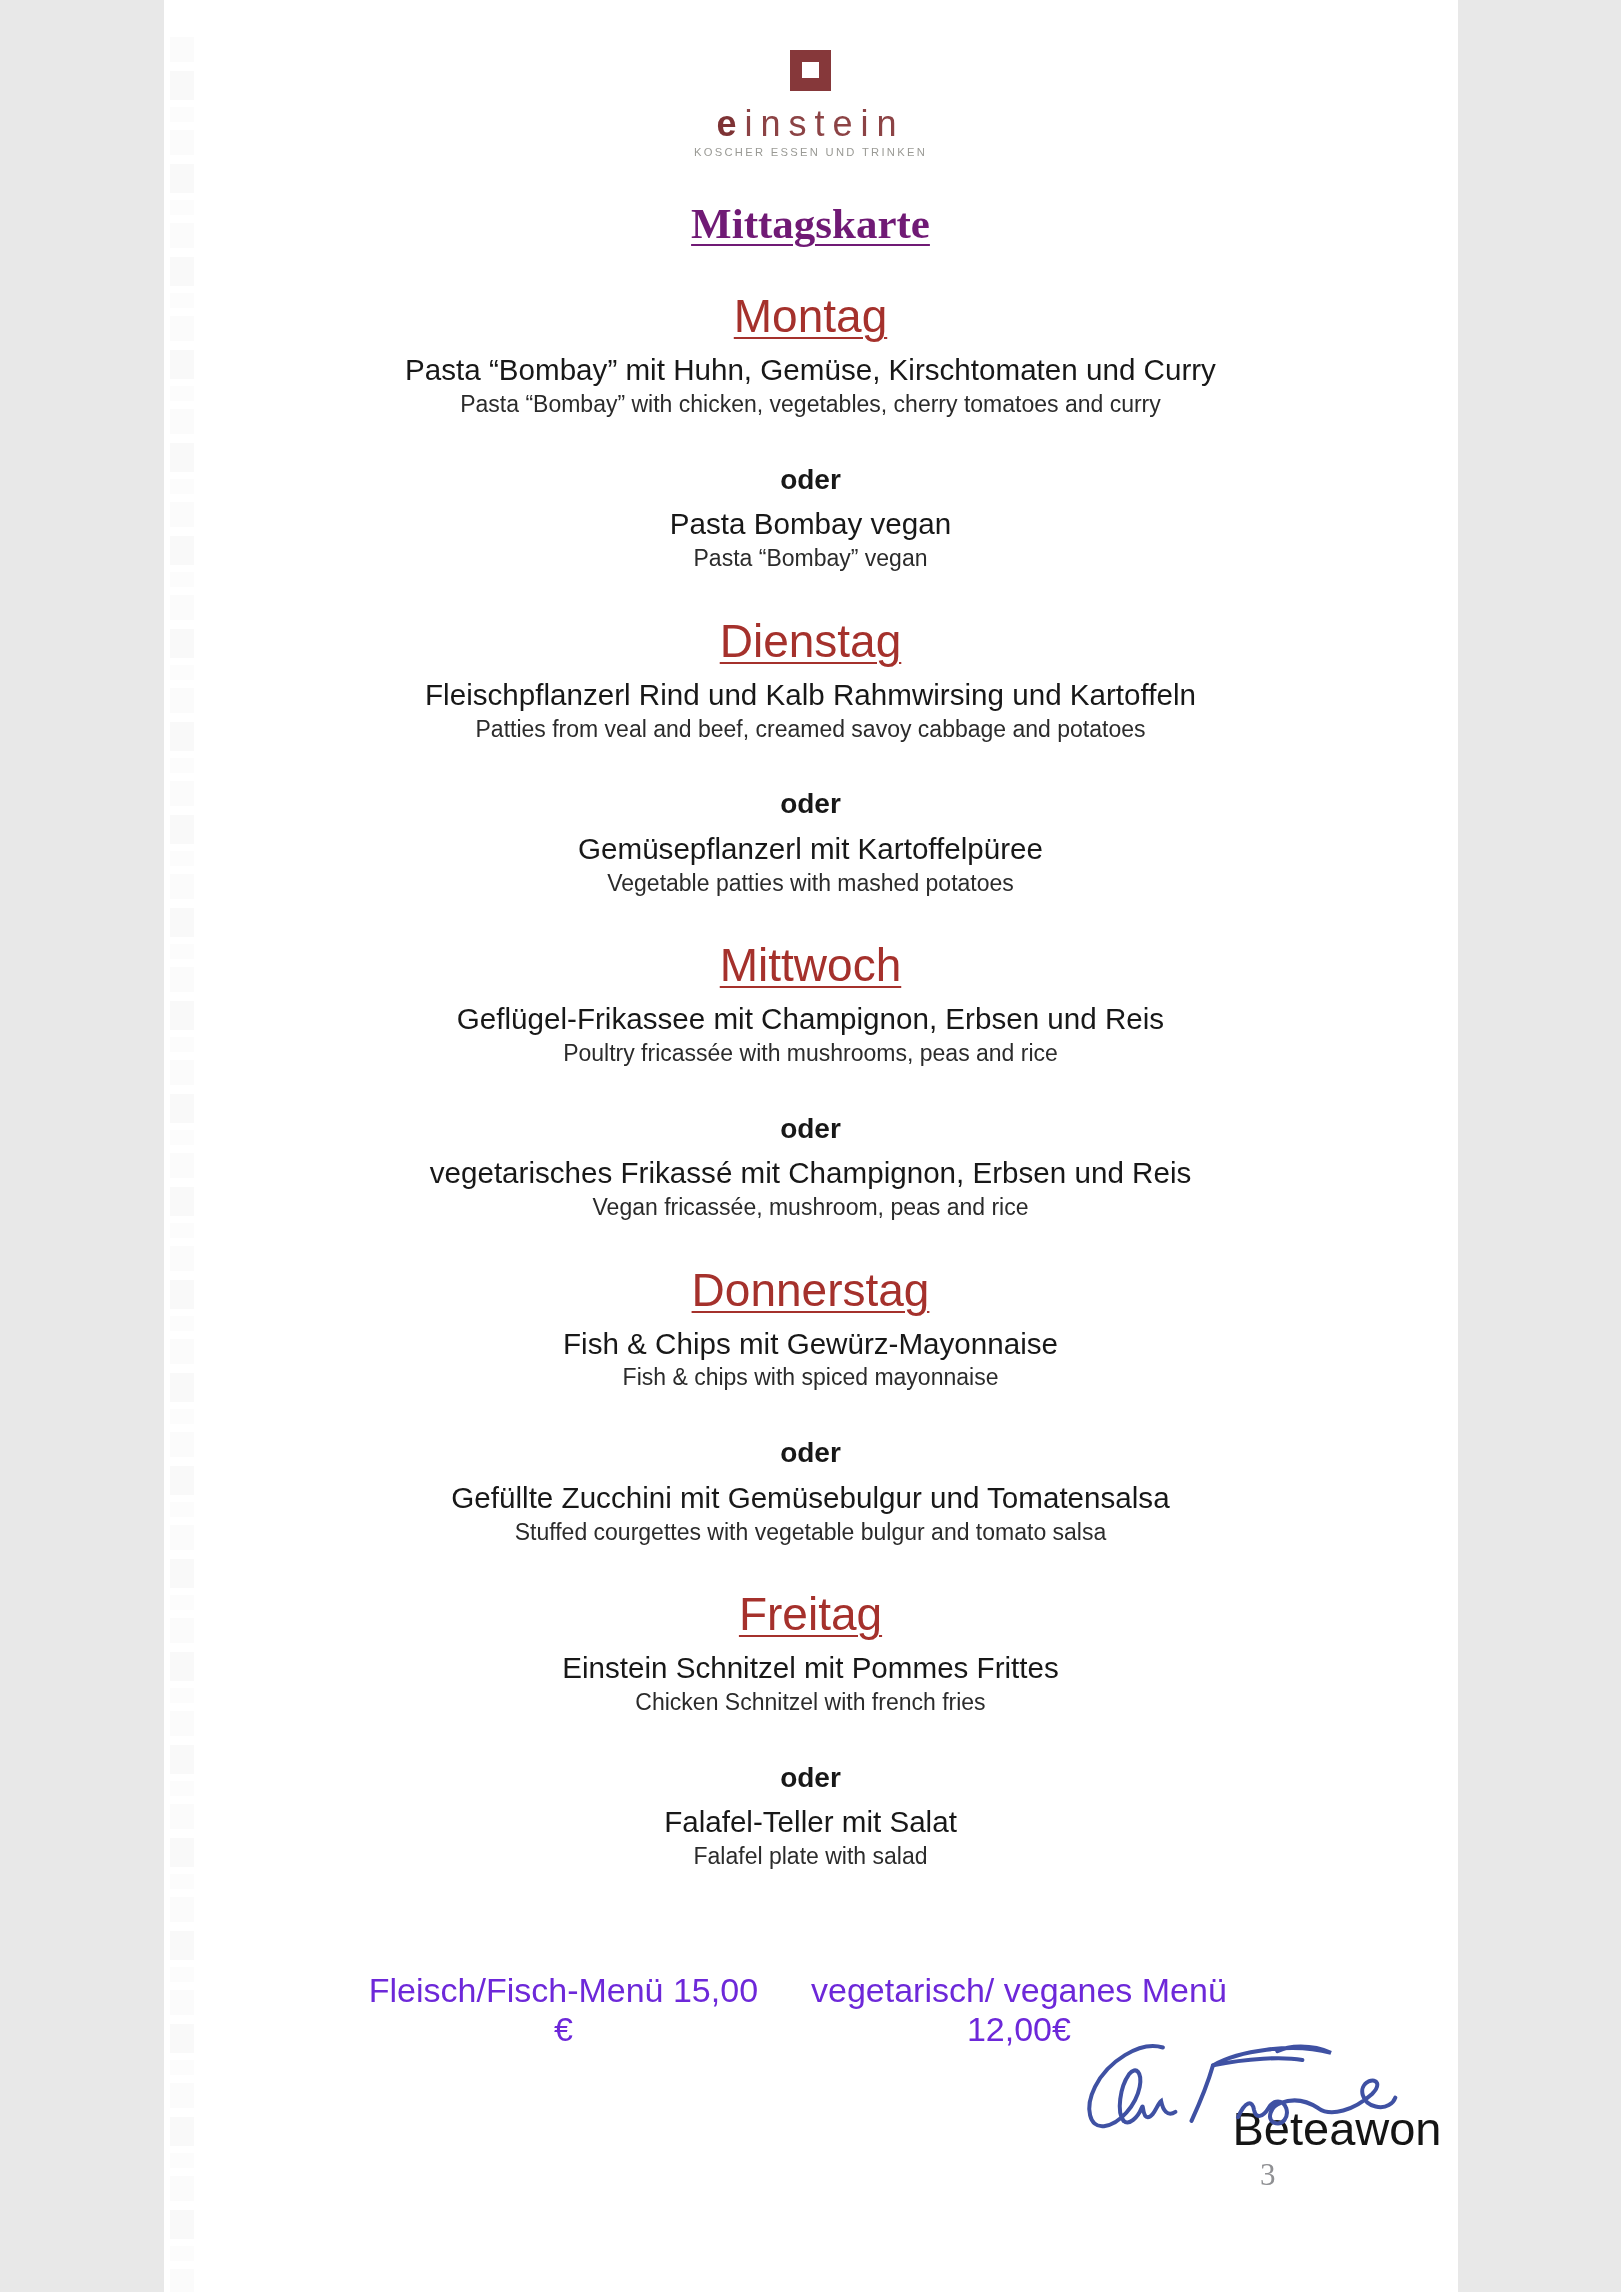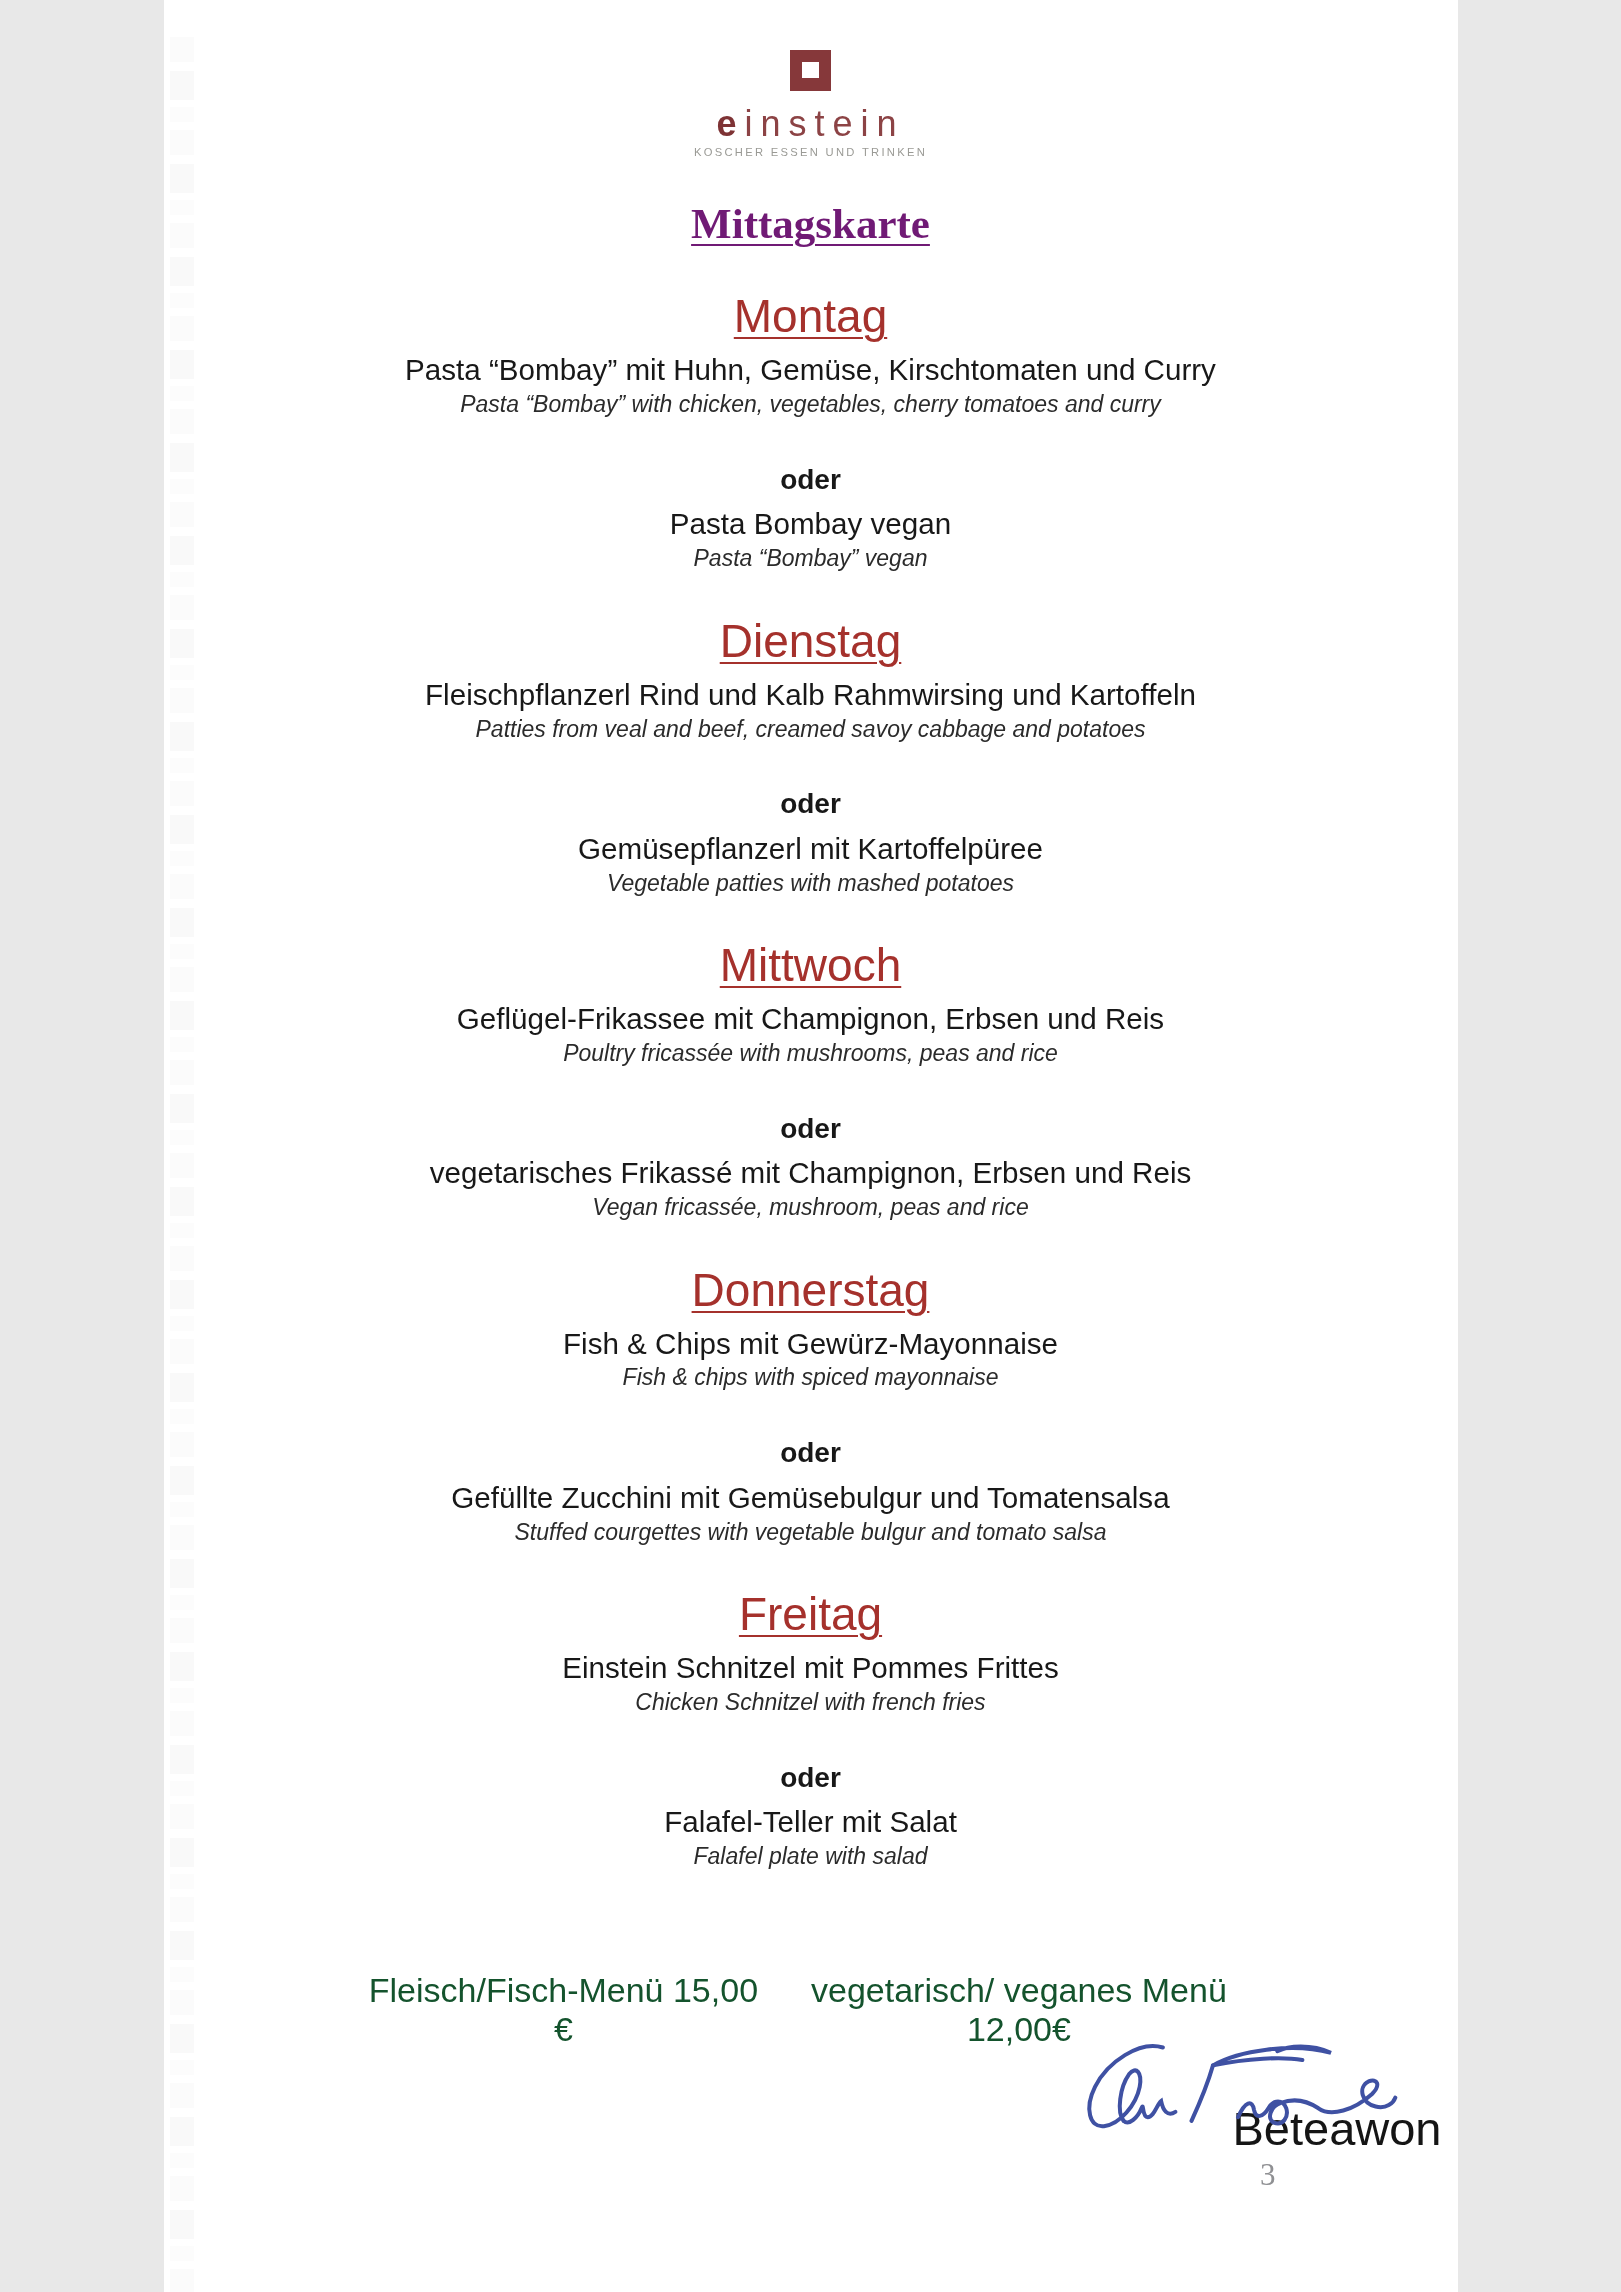"Pasta “Bombay” with chicken, vegetables," .dish-en { font-style: italic -> none }
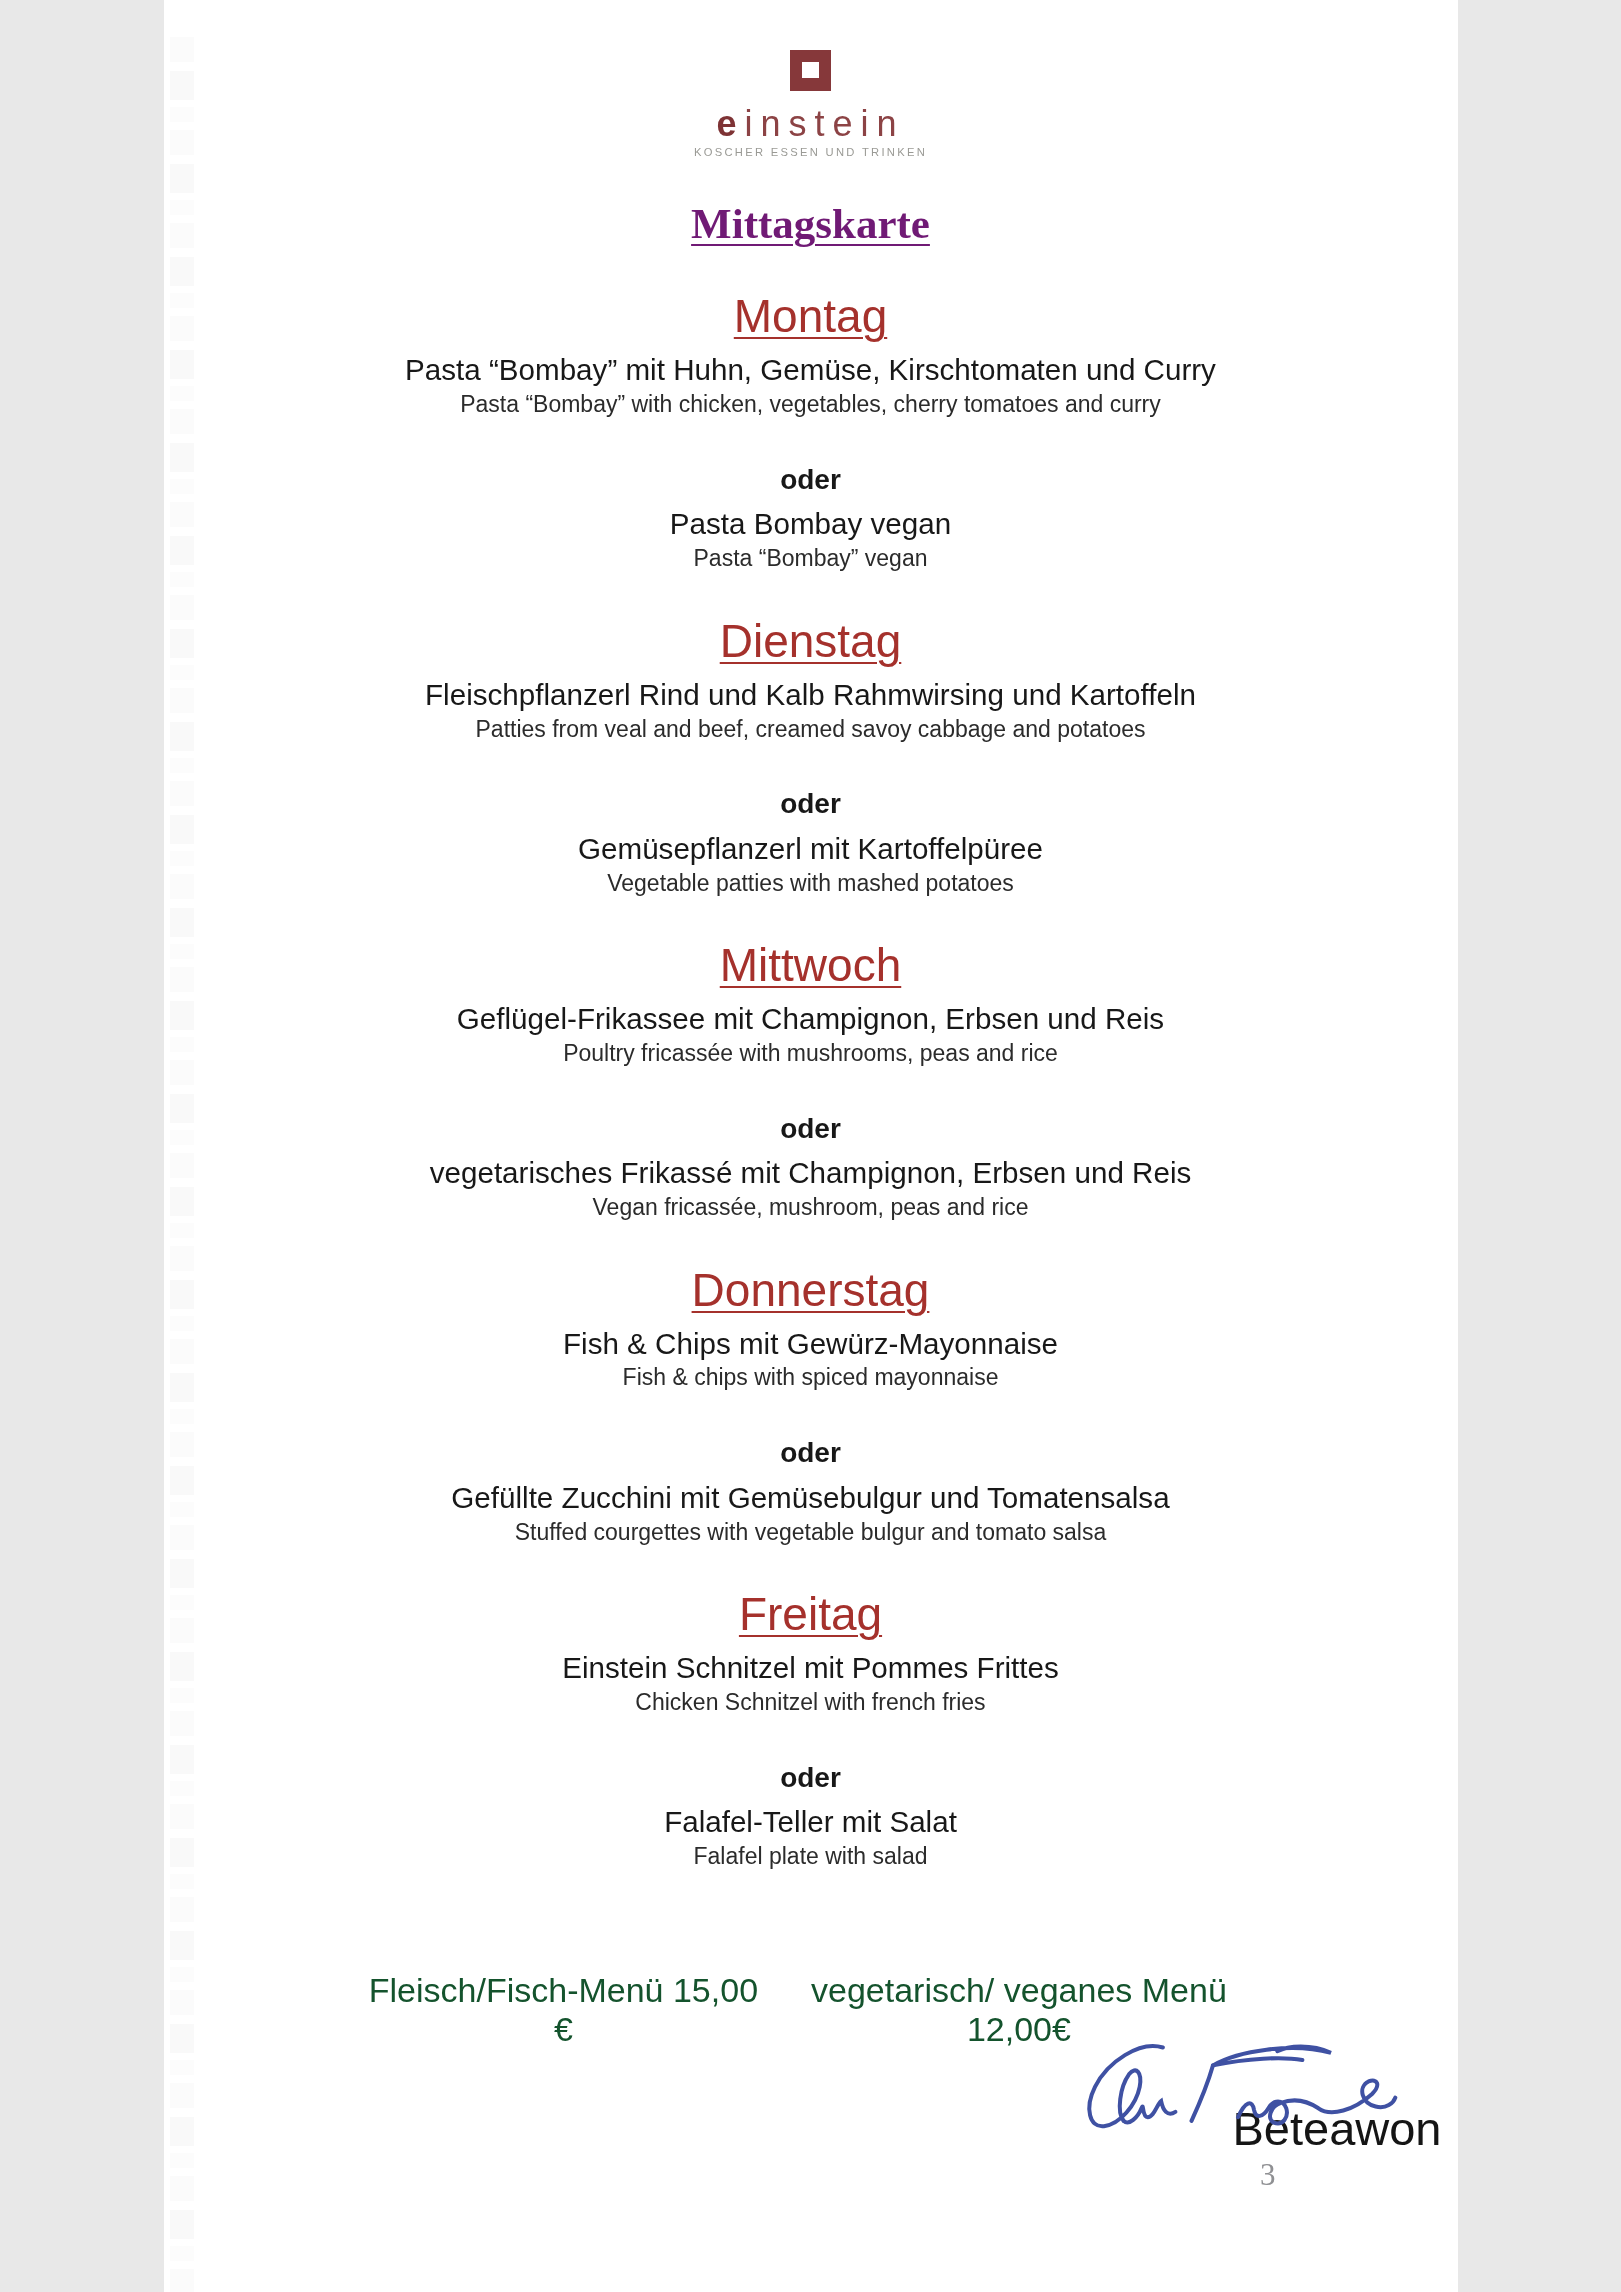"Fleisch/Fisch-Menü 15,00 €" .price-row { color: #14532d -> #6d28d9 }
